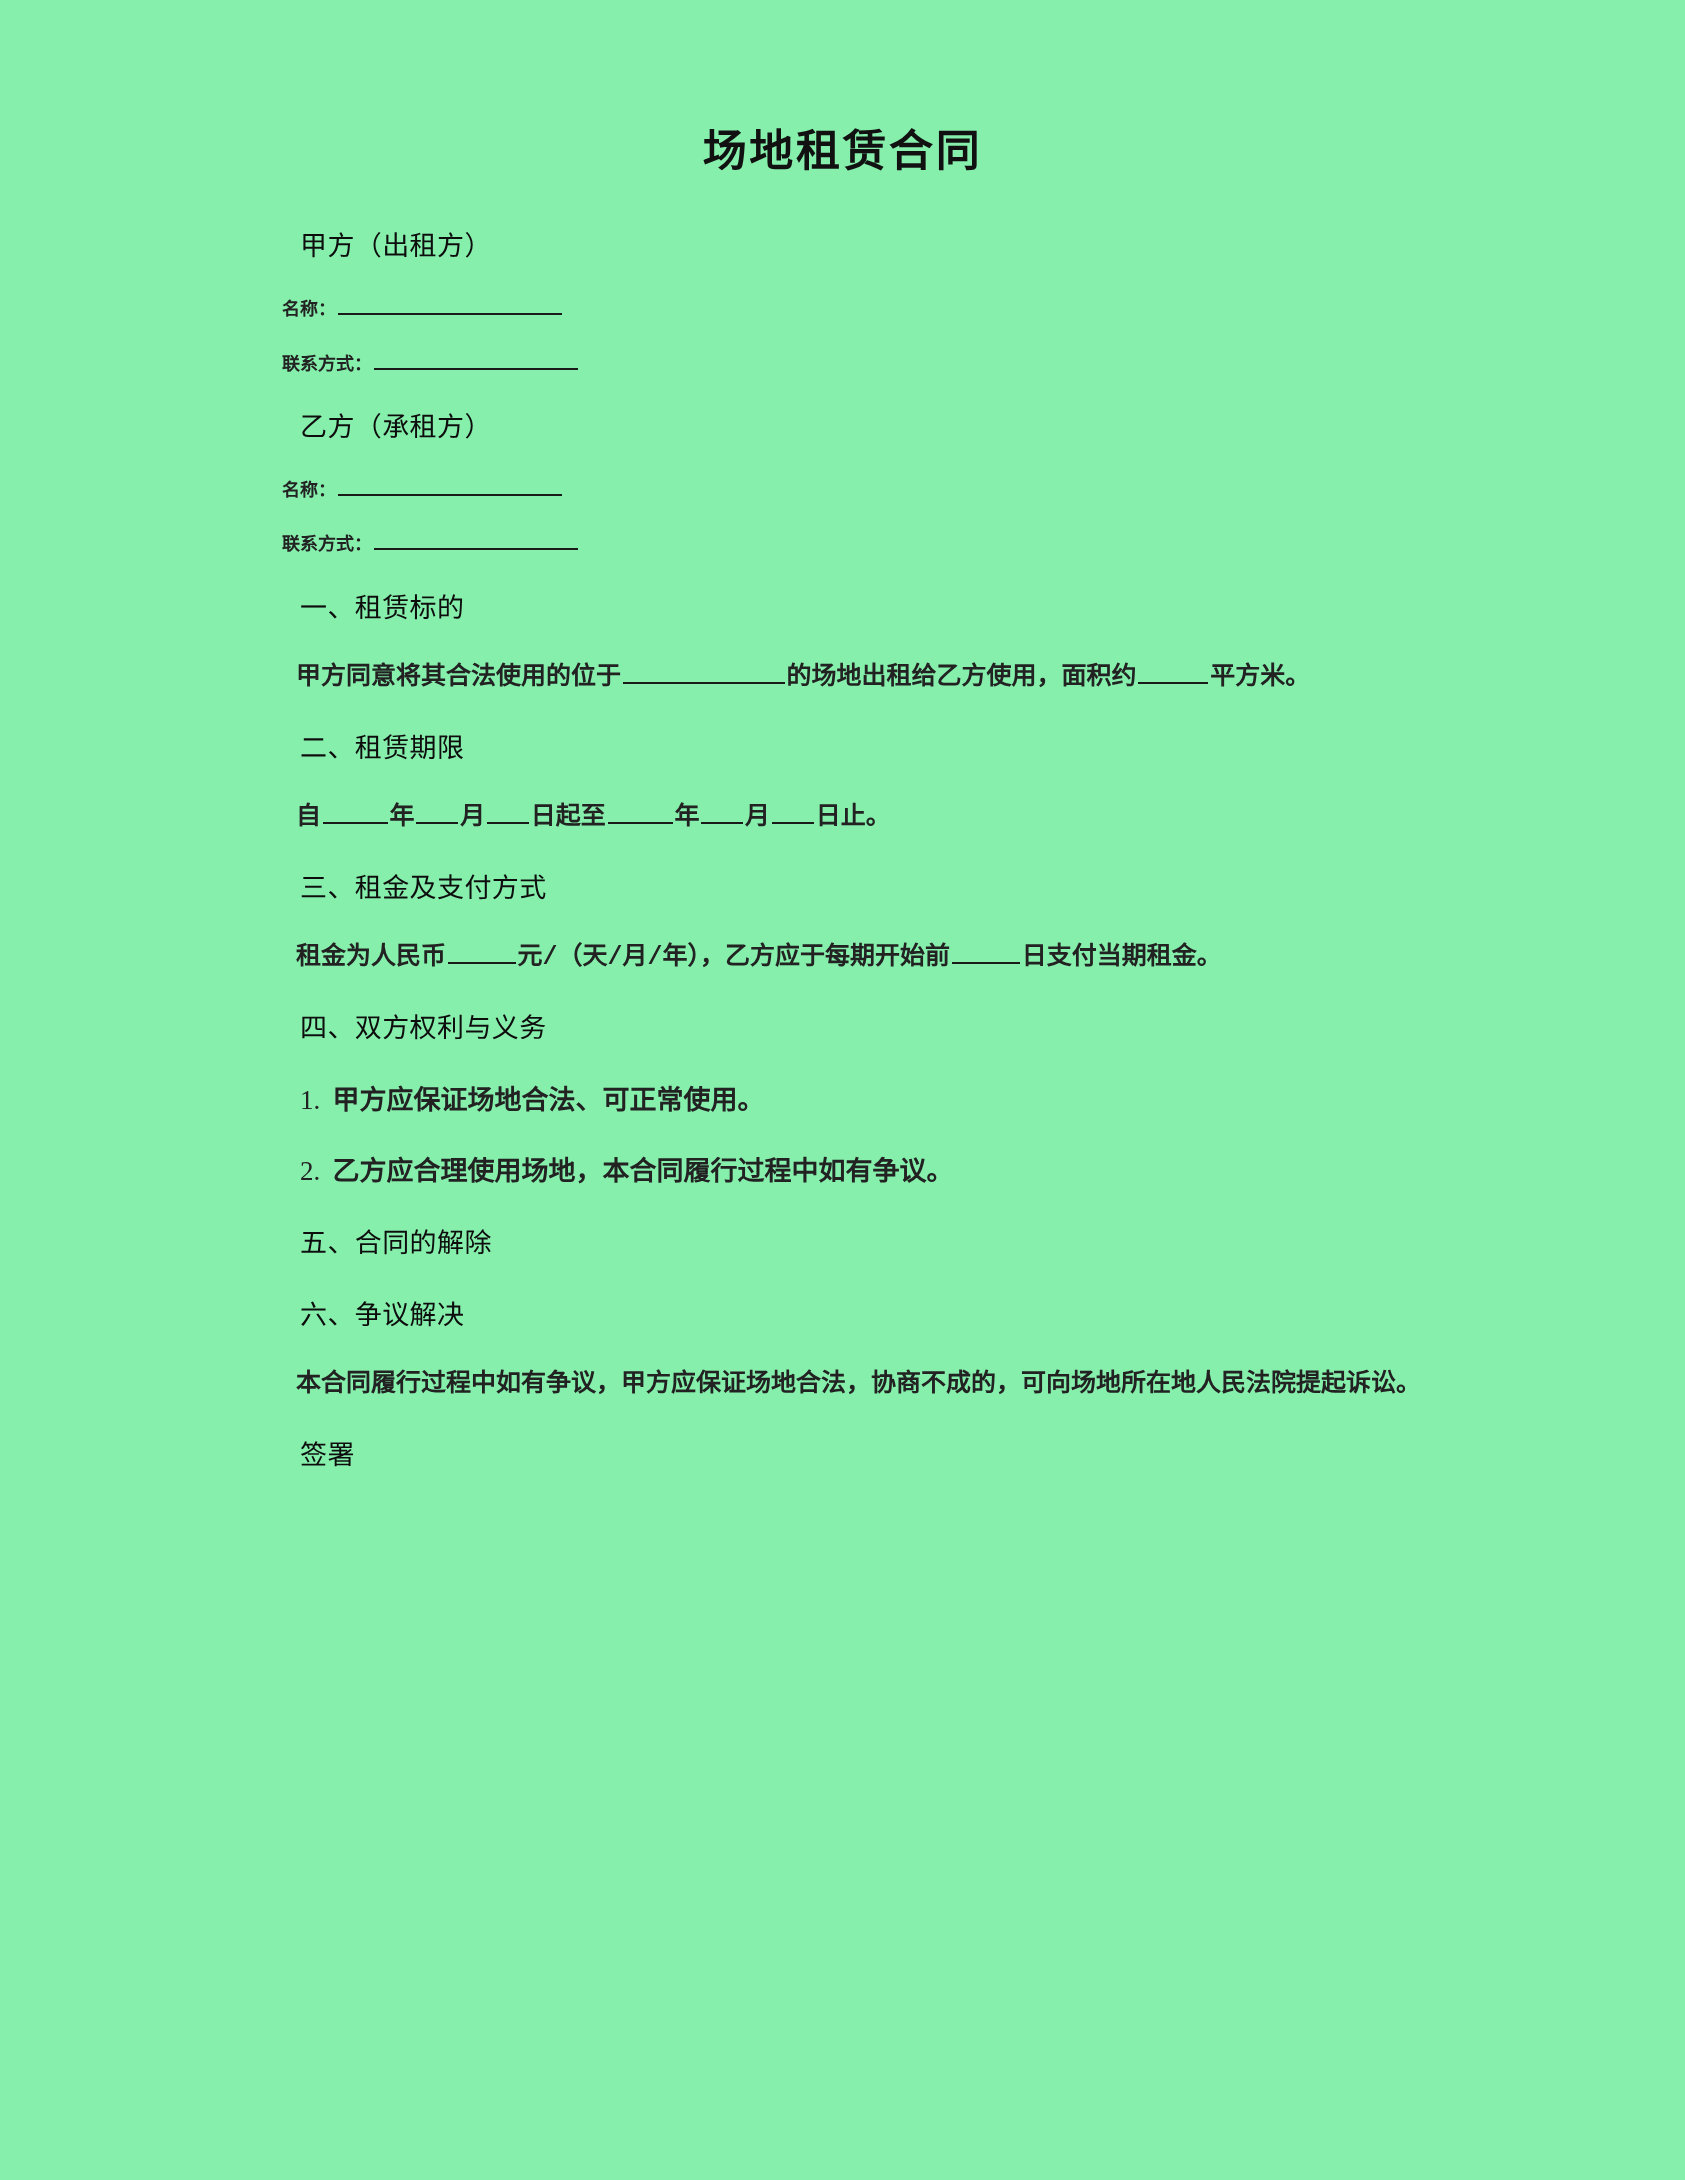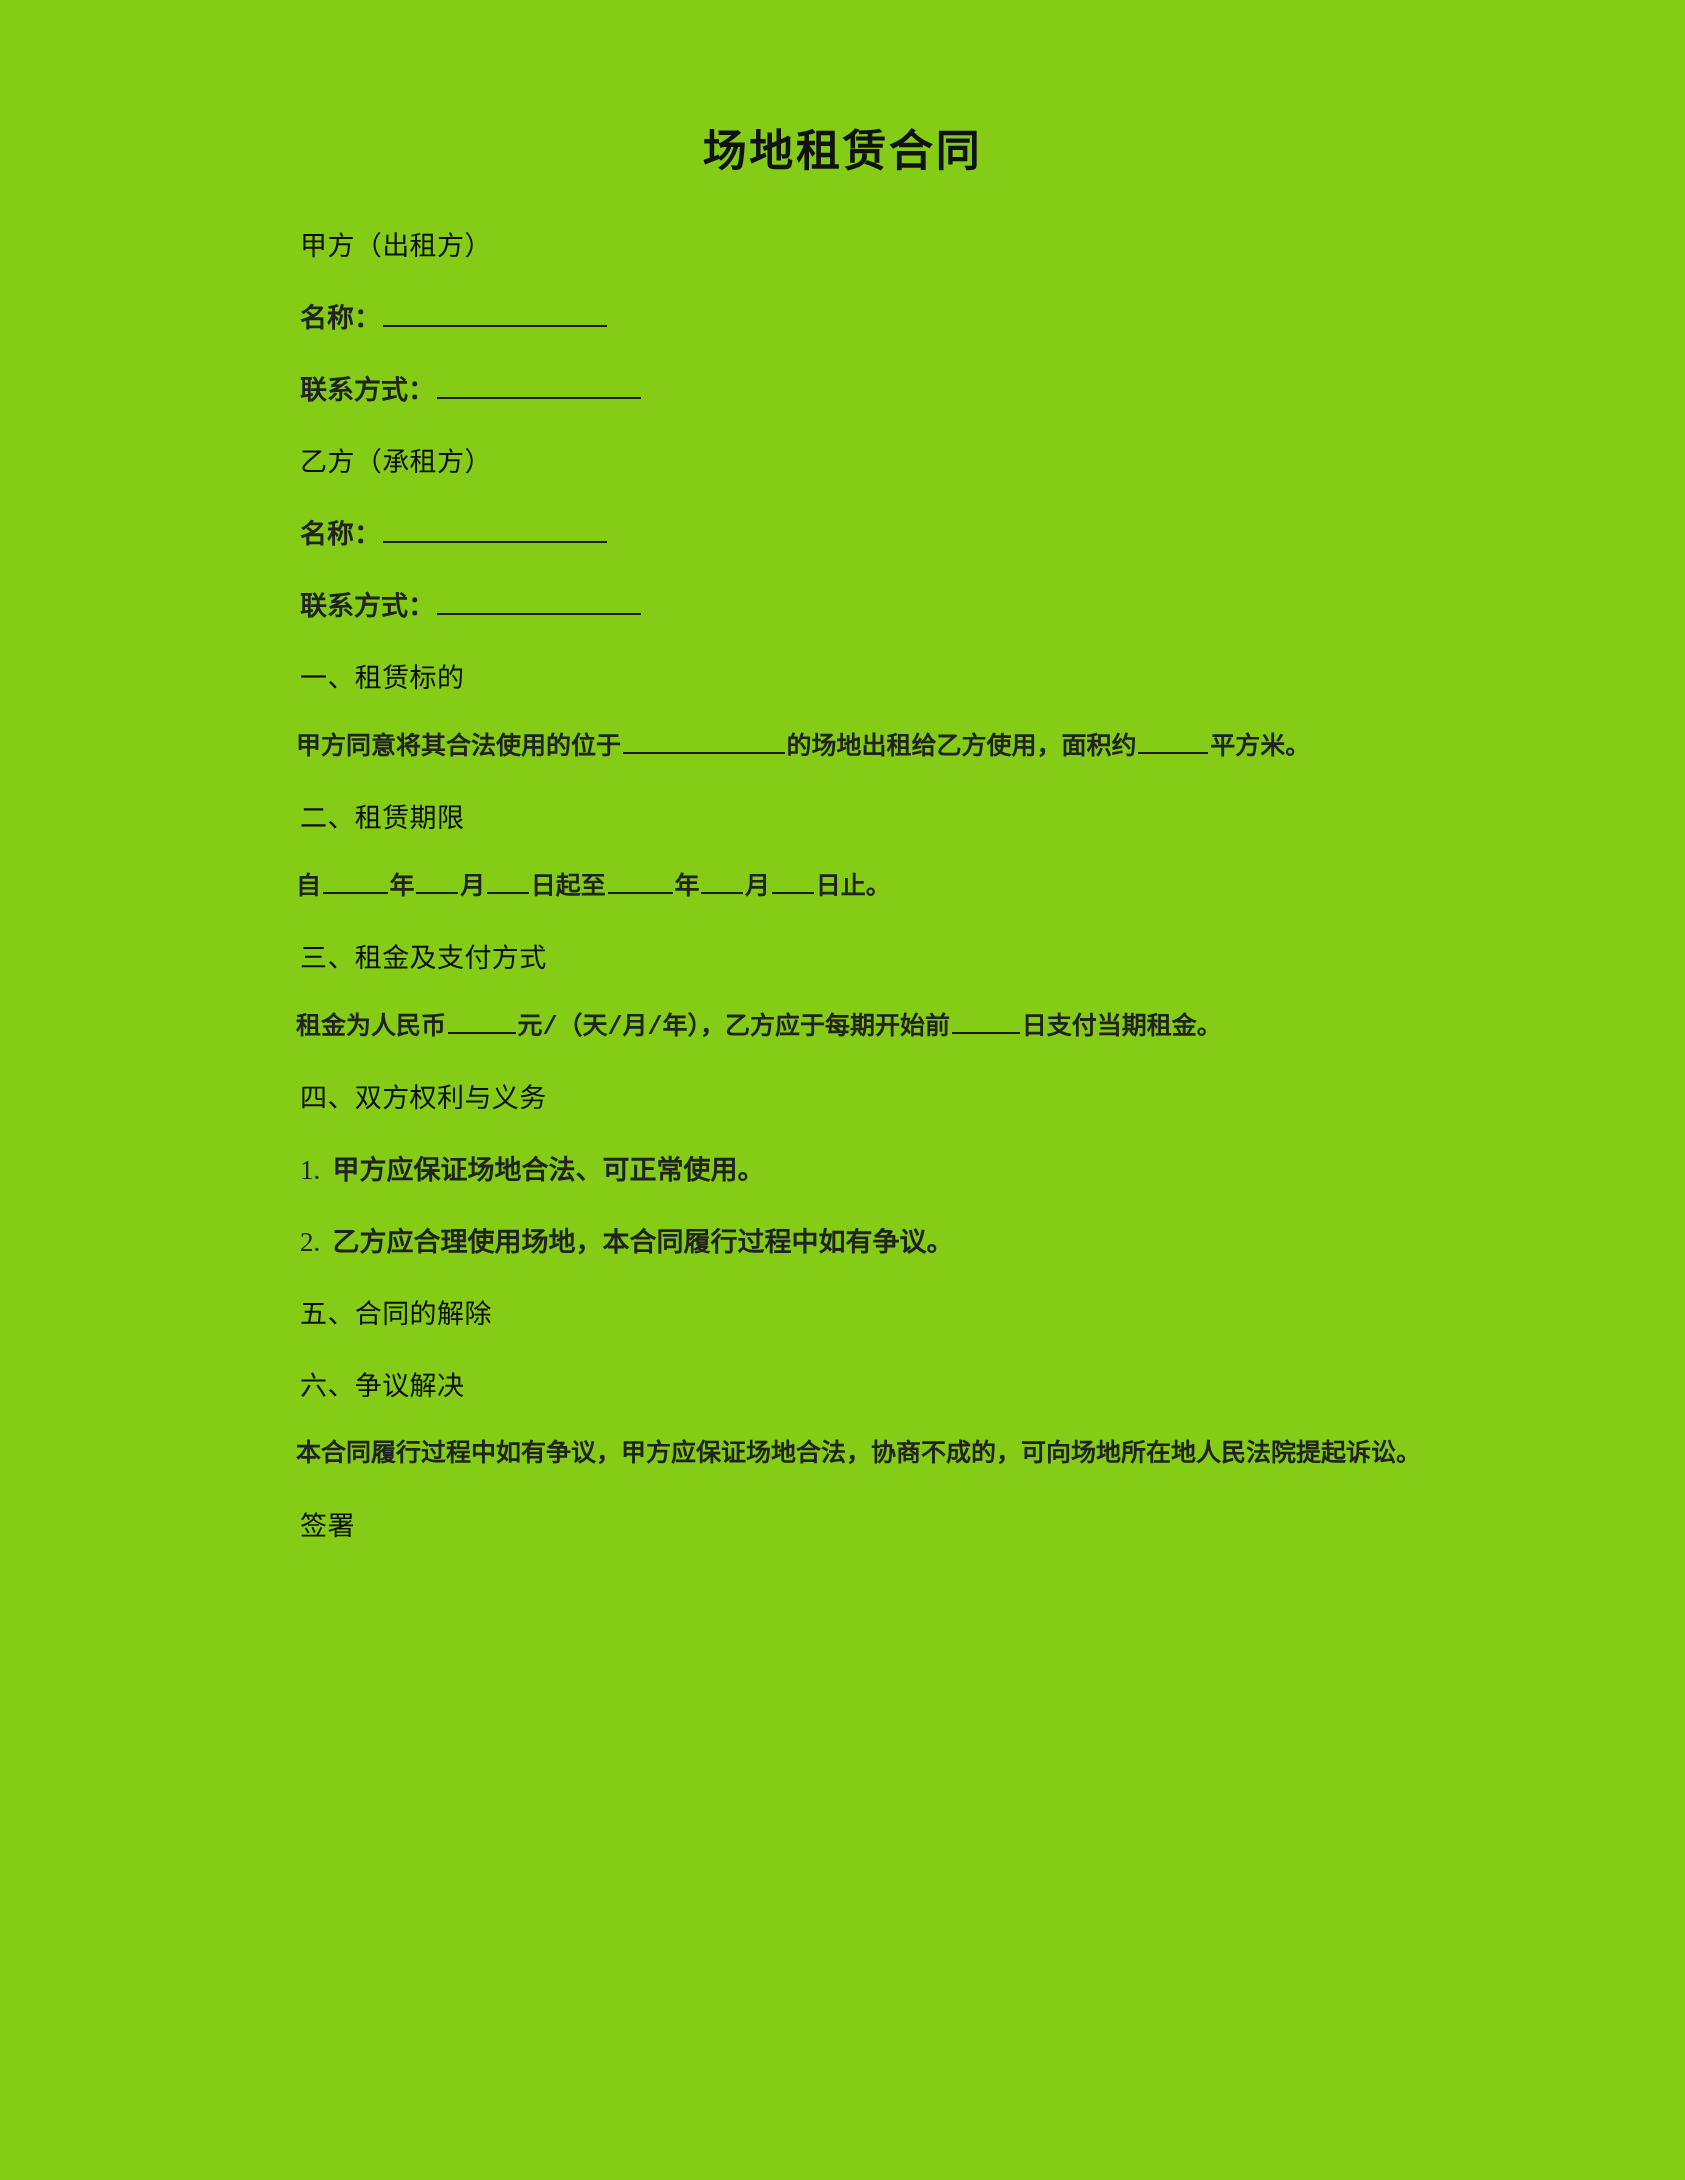"场地租赁合同" .page { background: #84cc16 -> #86efac }
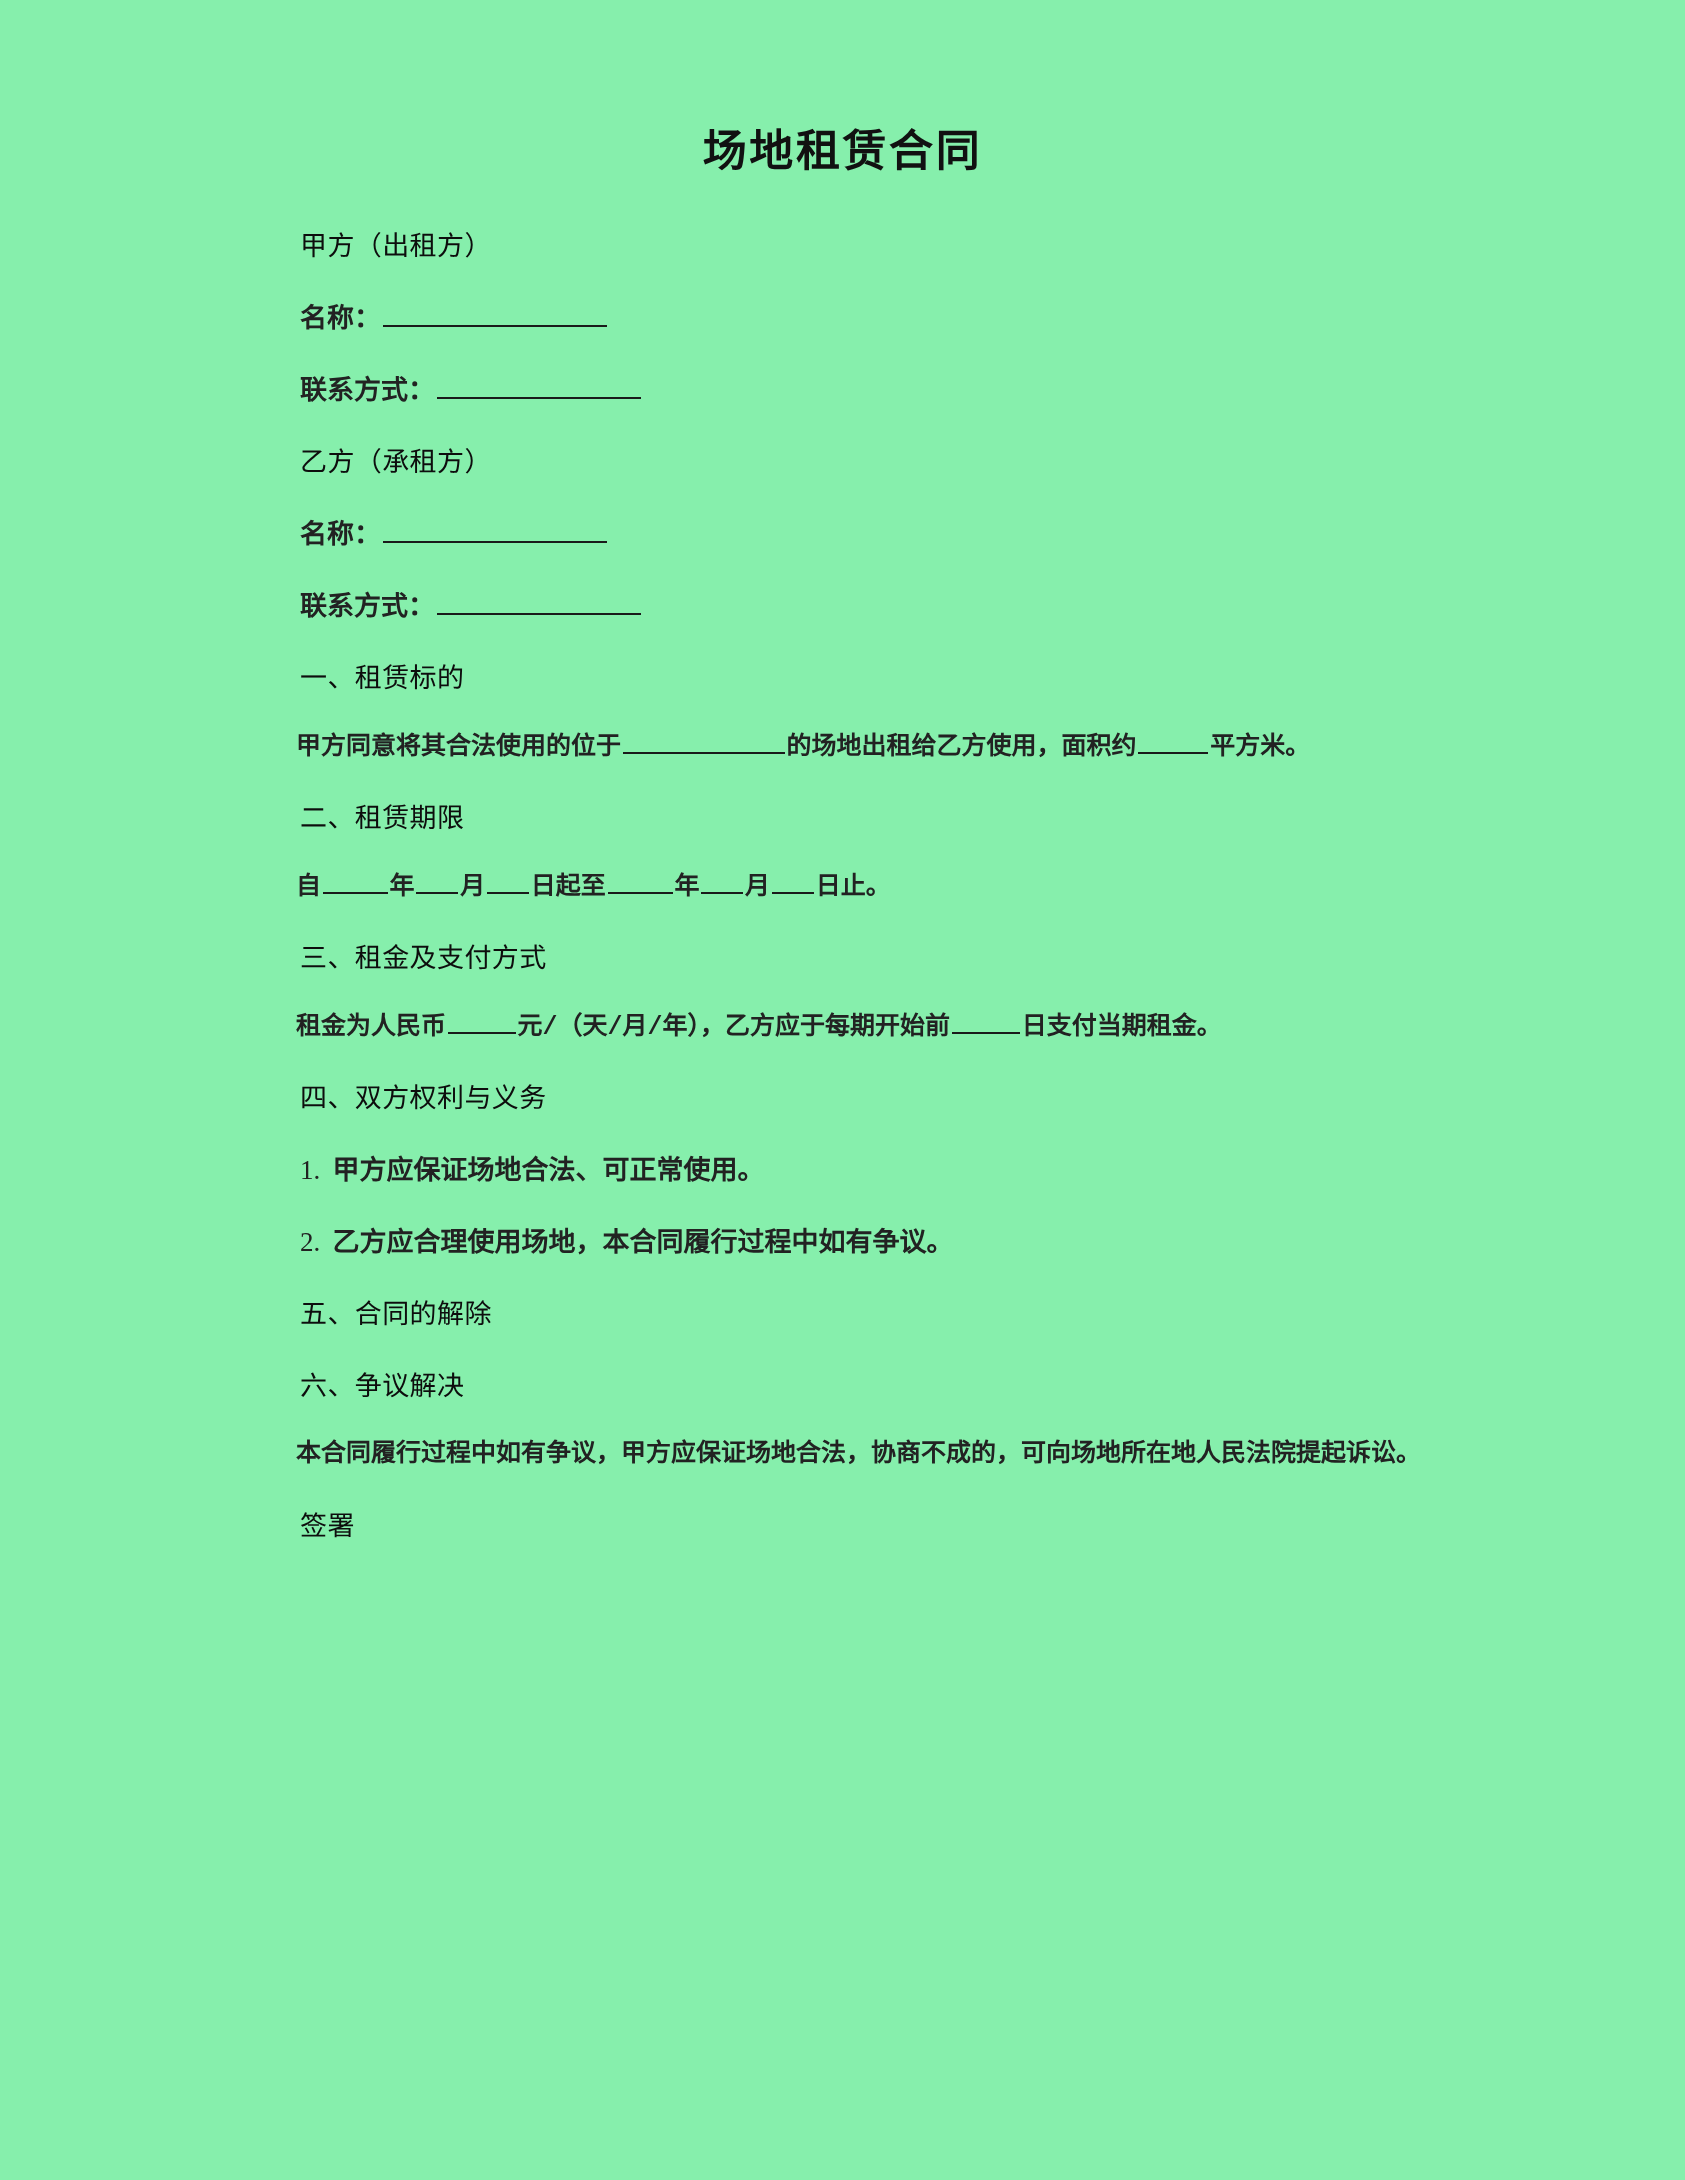"名称：" .field-row { font-size: 27px -> 18px }
